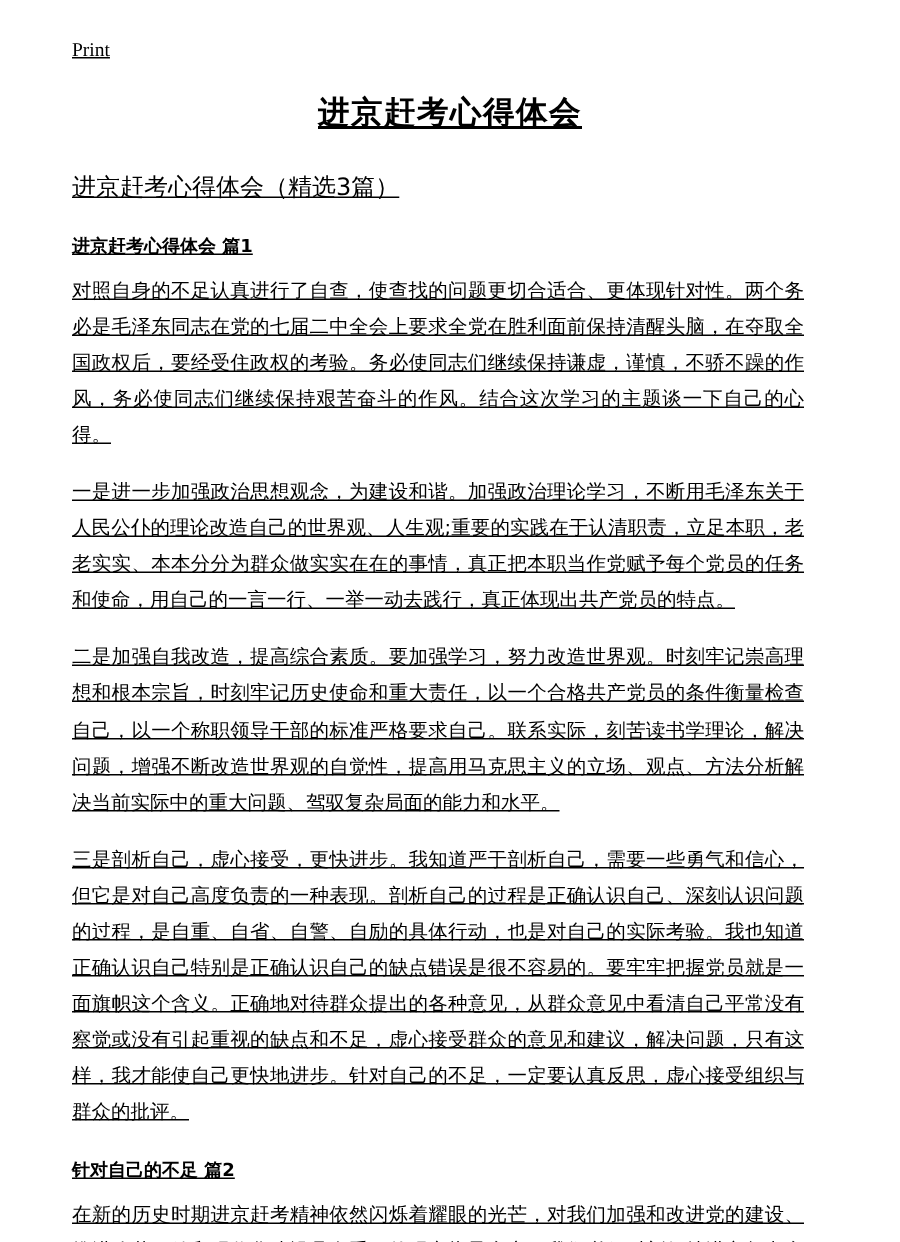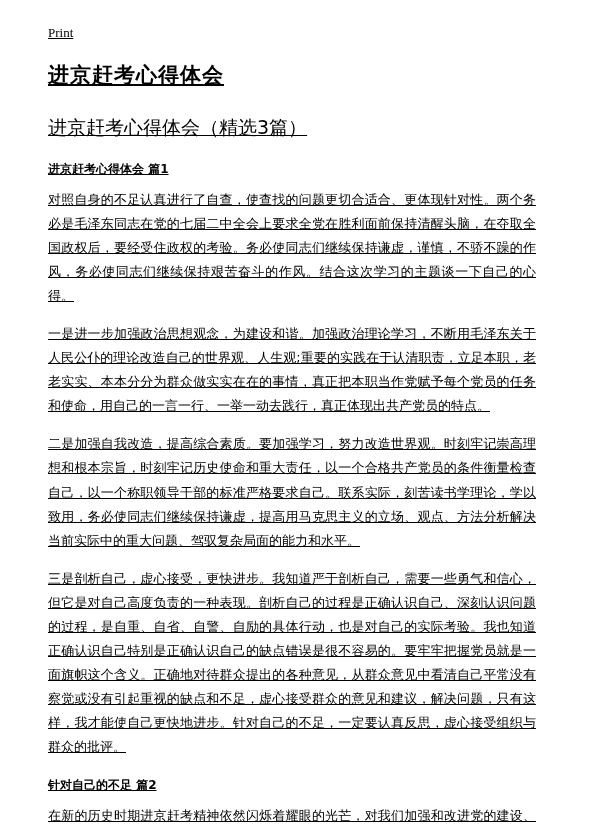"进京赶考心得体会" .doc-title { text-align: left -> center }
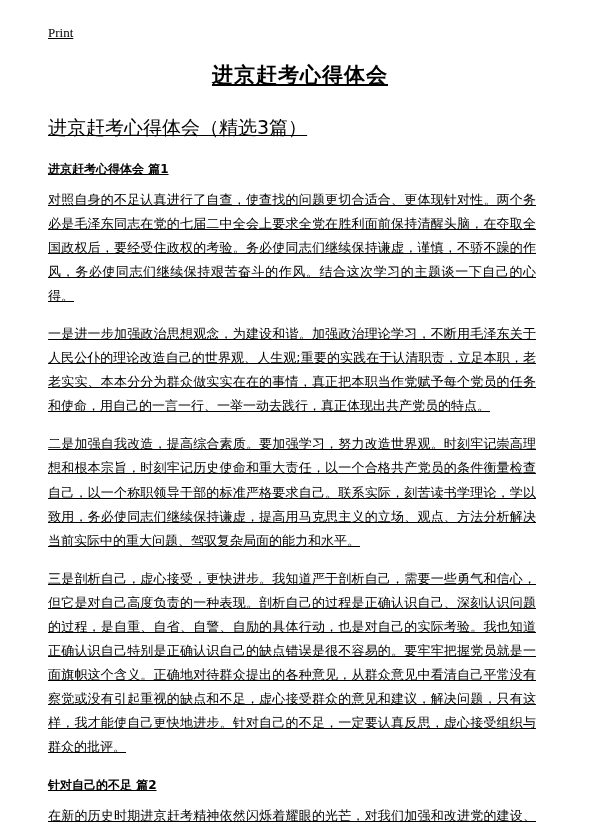"进京赶考心得体会（精选3篇）" .subtitle { font-size: 19px -> 16px }
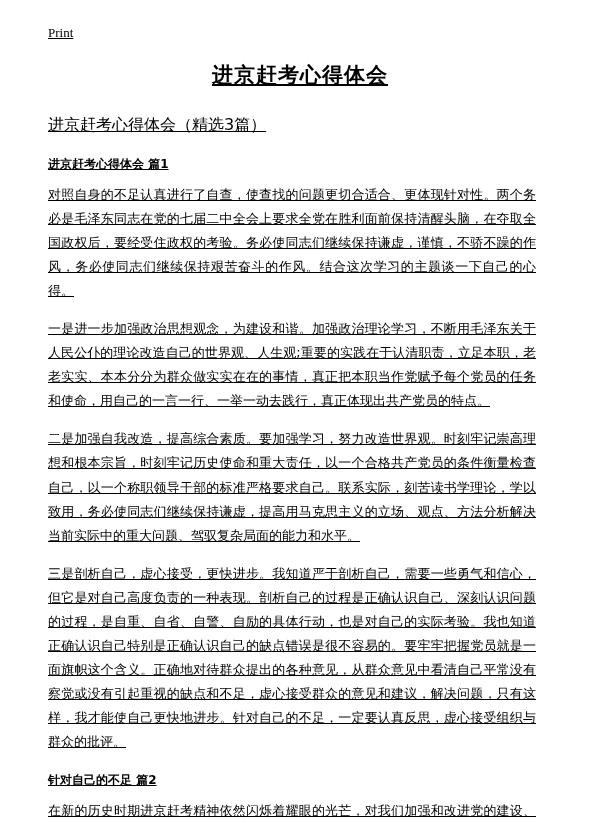"二是加强自我改造，提高综合素质。要加强学习，努力改造世界观。时刻牢记崇高理想和根" p.para { text: 学以致用，务必使同志们继续保持谦虚 -> 解决问题，增强不断改造世界观的自觉性 }
